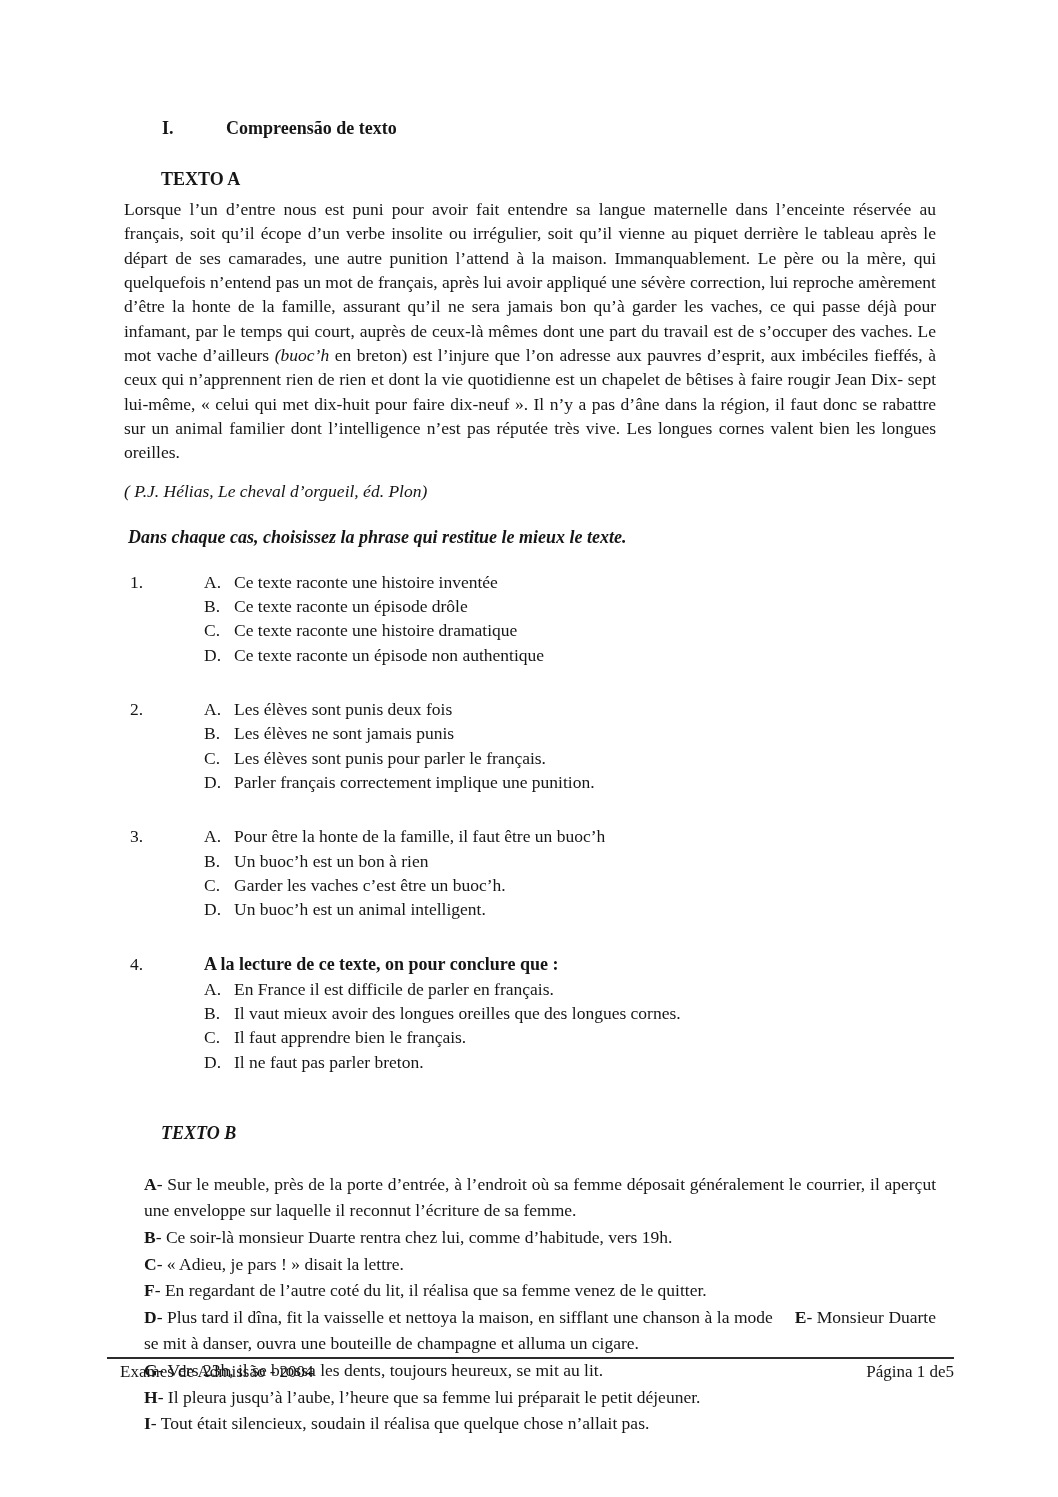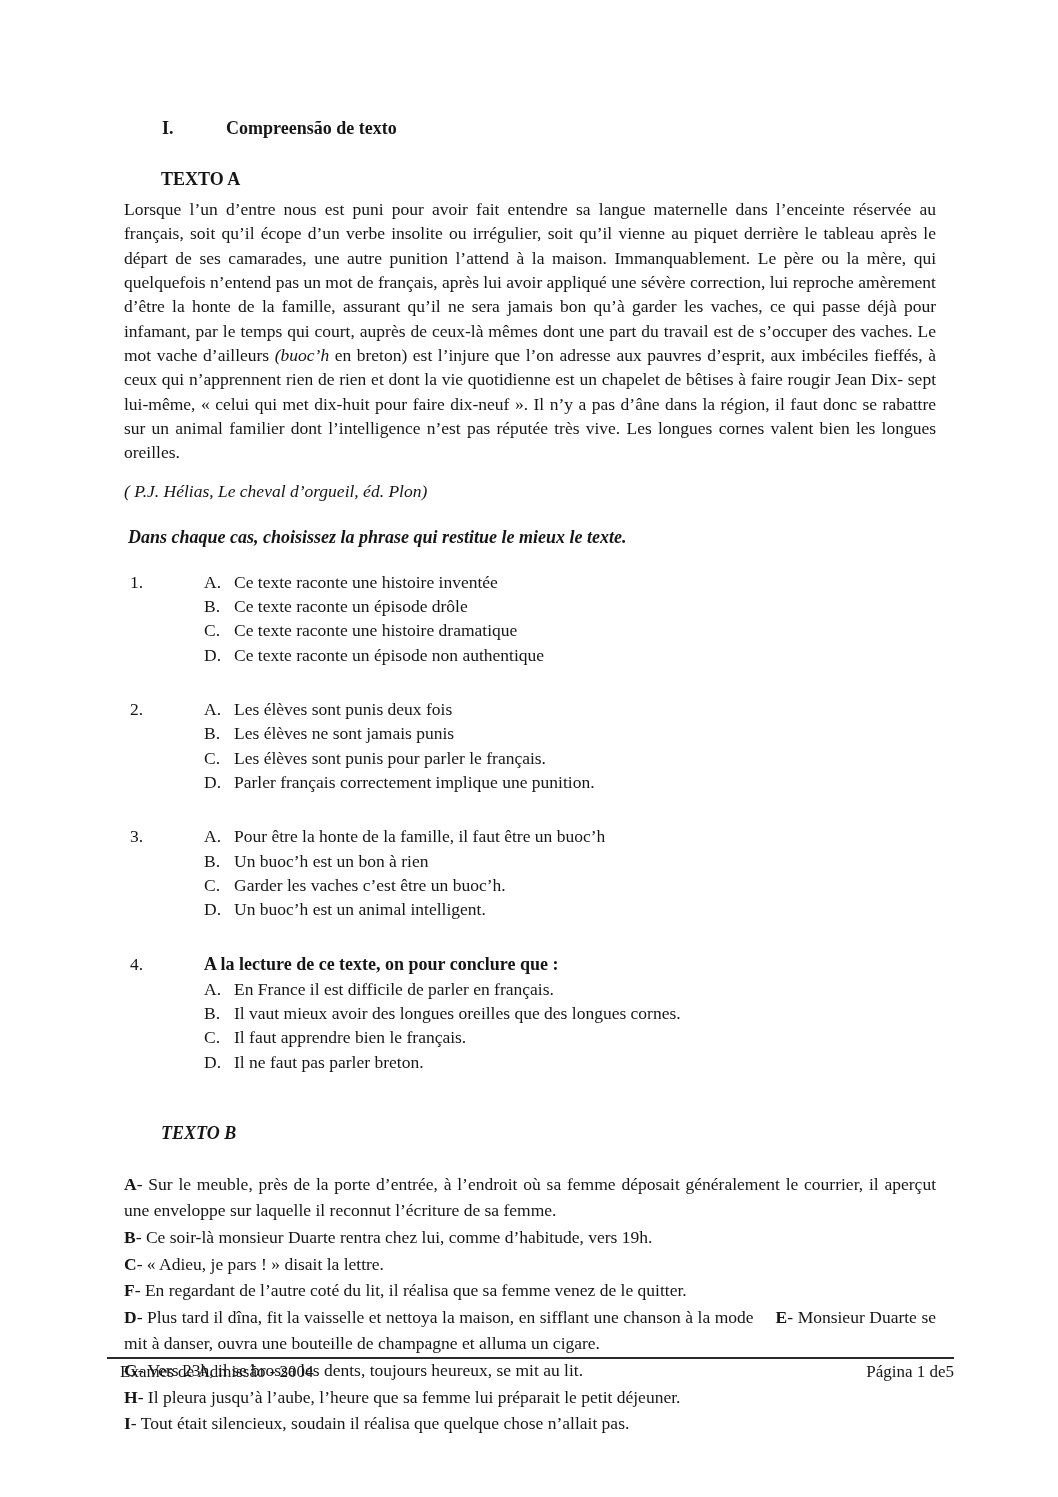"A- Sur le meuble, près" .texto-b-block { margin-left: none -> 20px }
